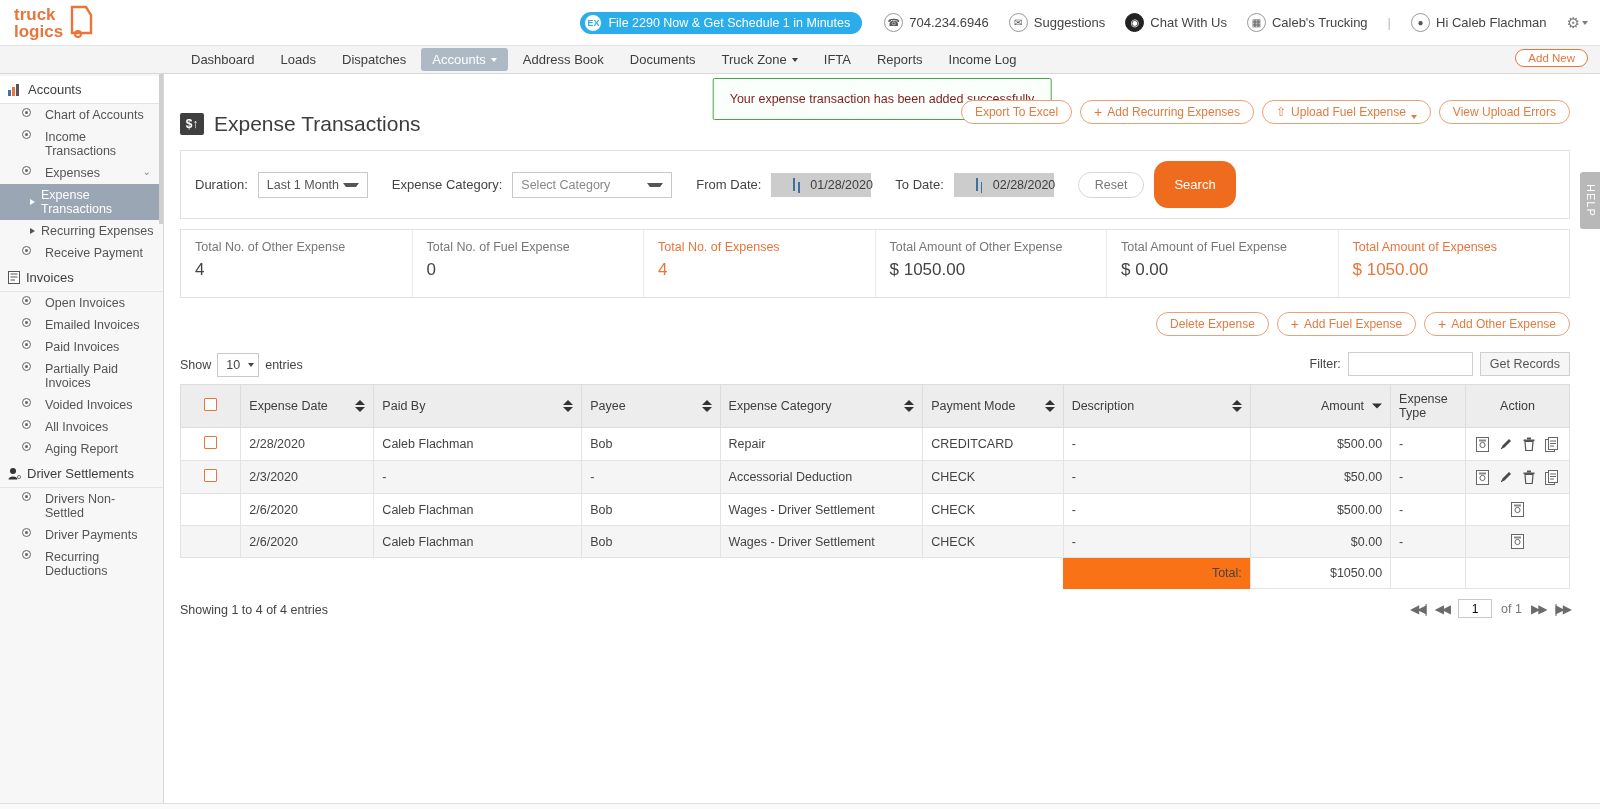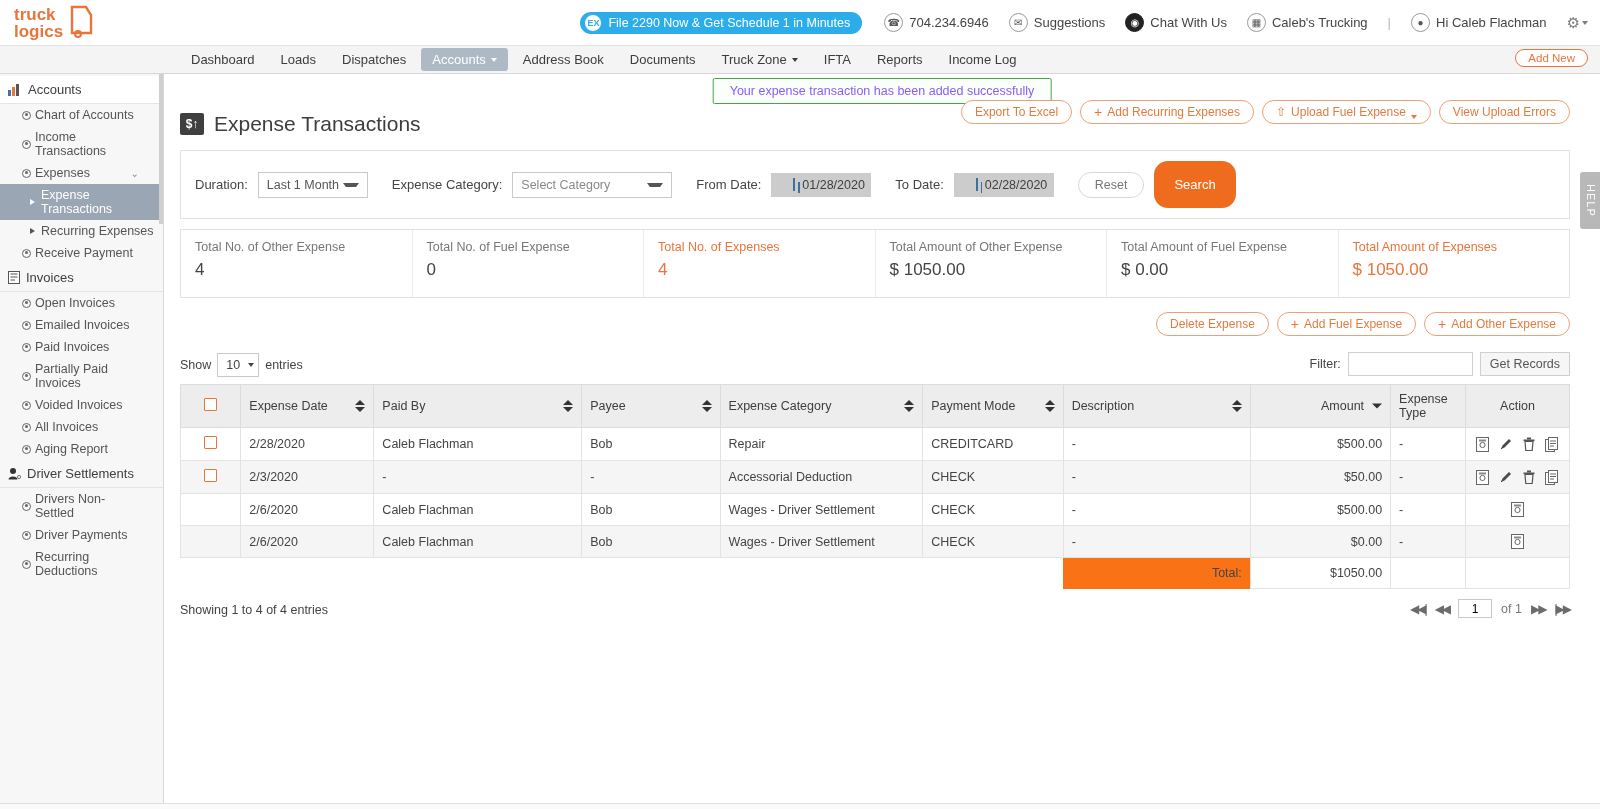"Your expense transaction has been" .alert-success { color: #8b5cf6 -> #7f1d1d; padding: 5px 16px -> 13px 16px }
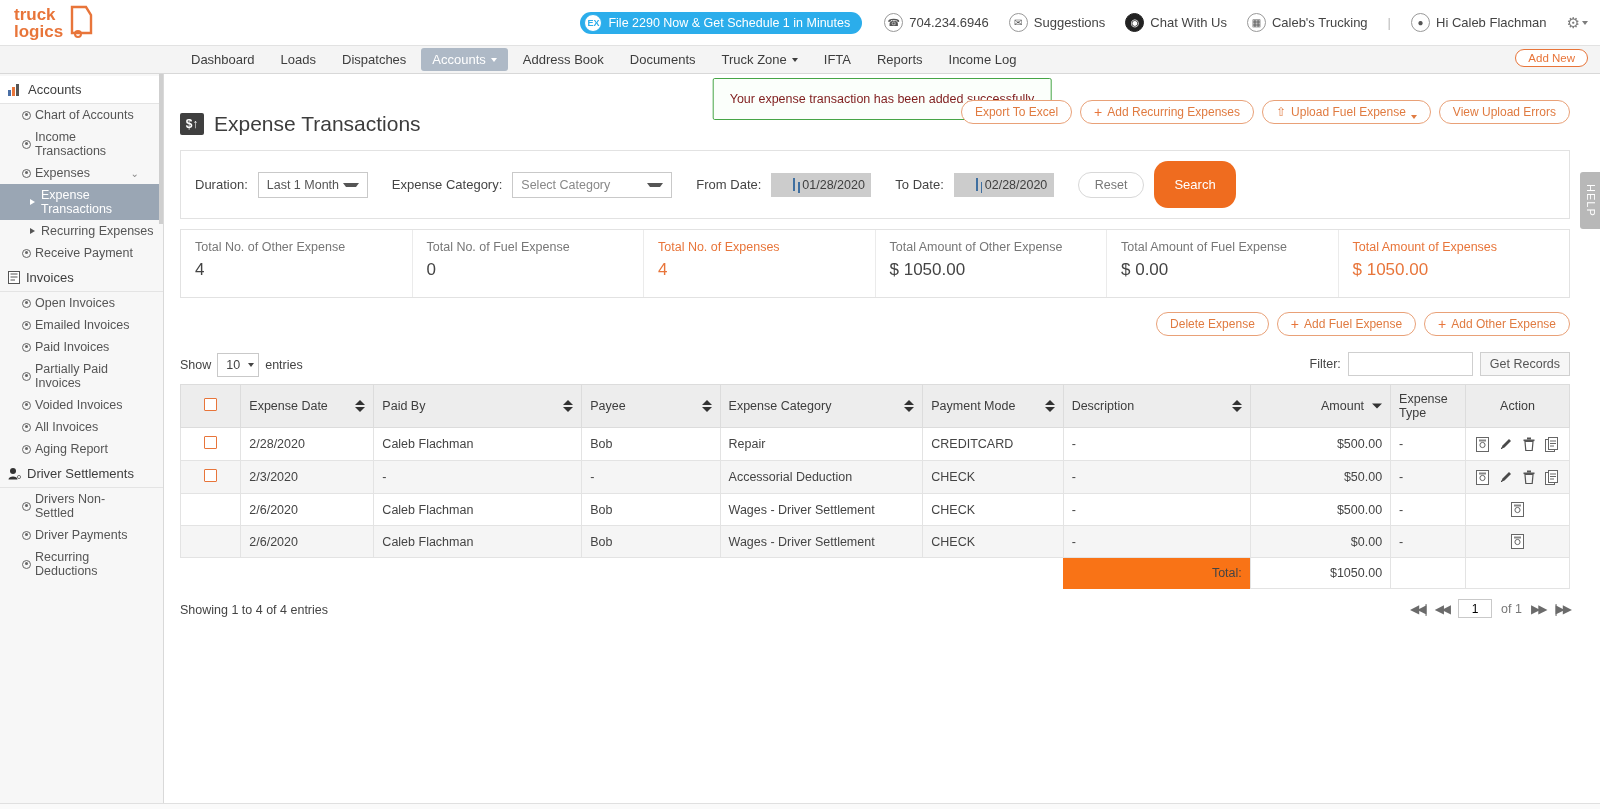"Chart of Accounts" .side-item { align-items: center -> flex-start; gap: 4px -> 14px; padding: 4px 24px 4px 22px -> 4px 12px 4px 22px }
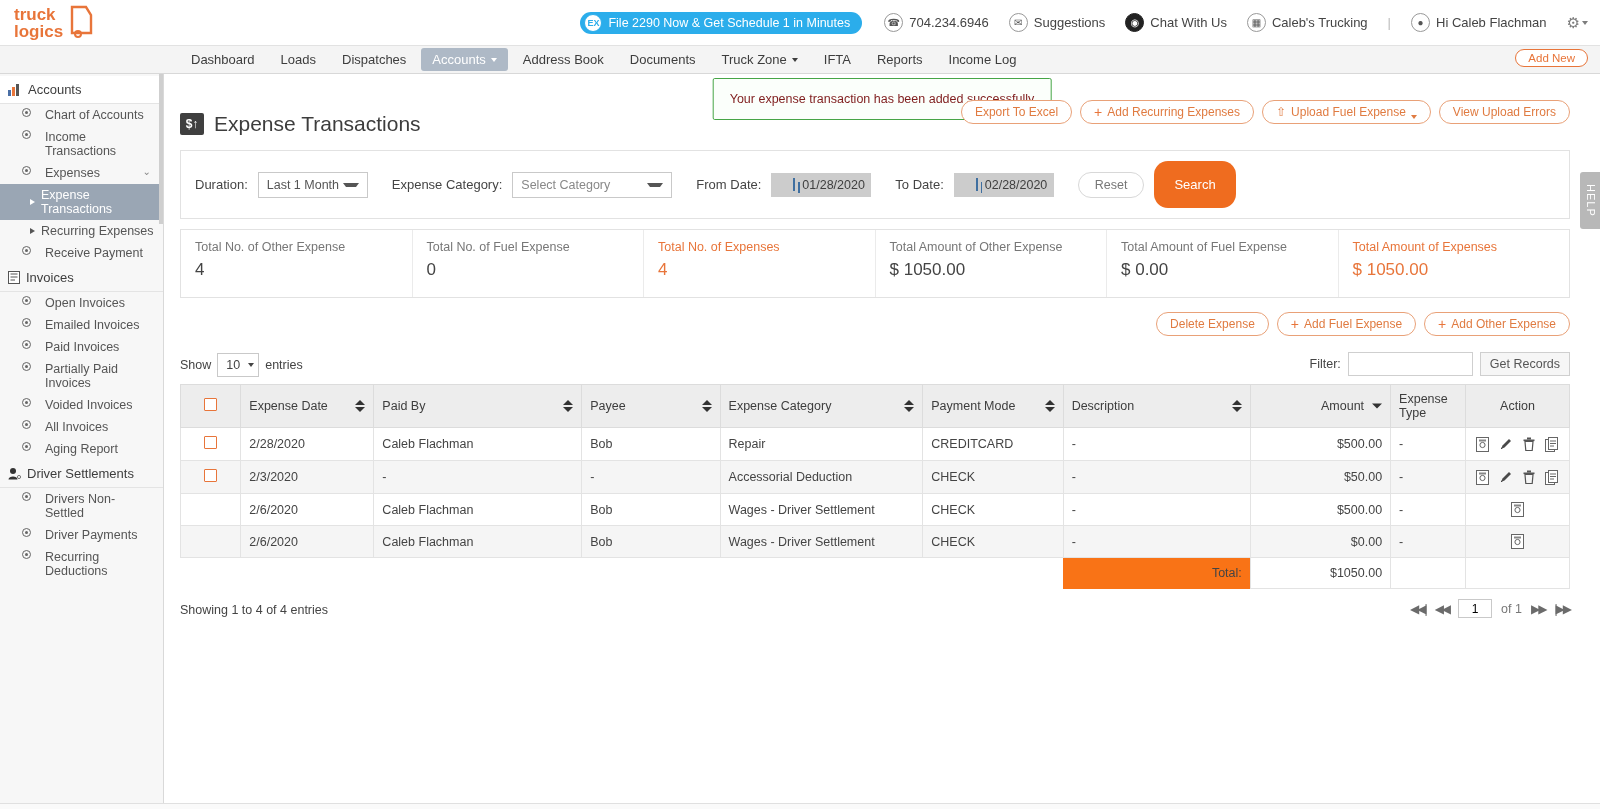"01/28/2020" .date-box { gap: 7px -> 15px }
